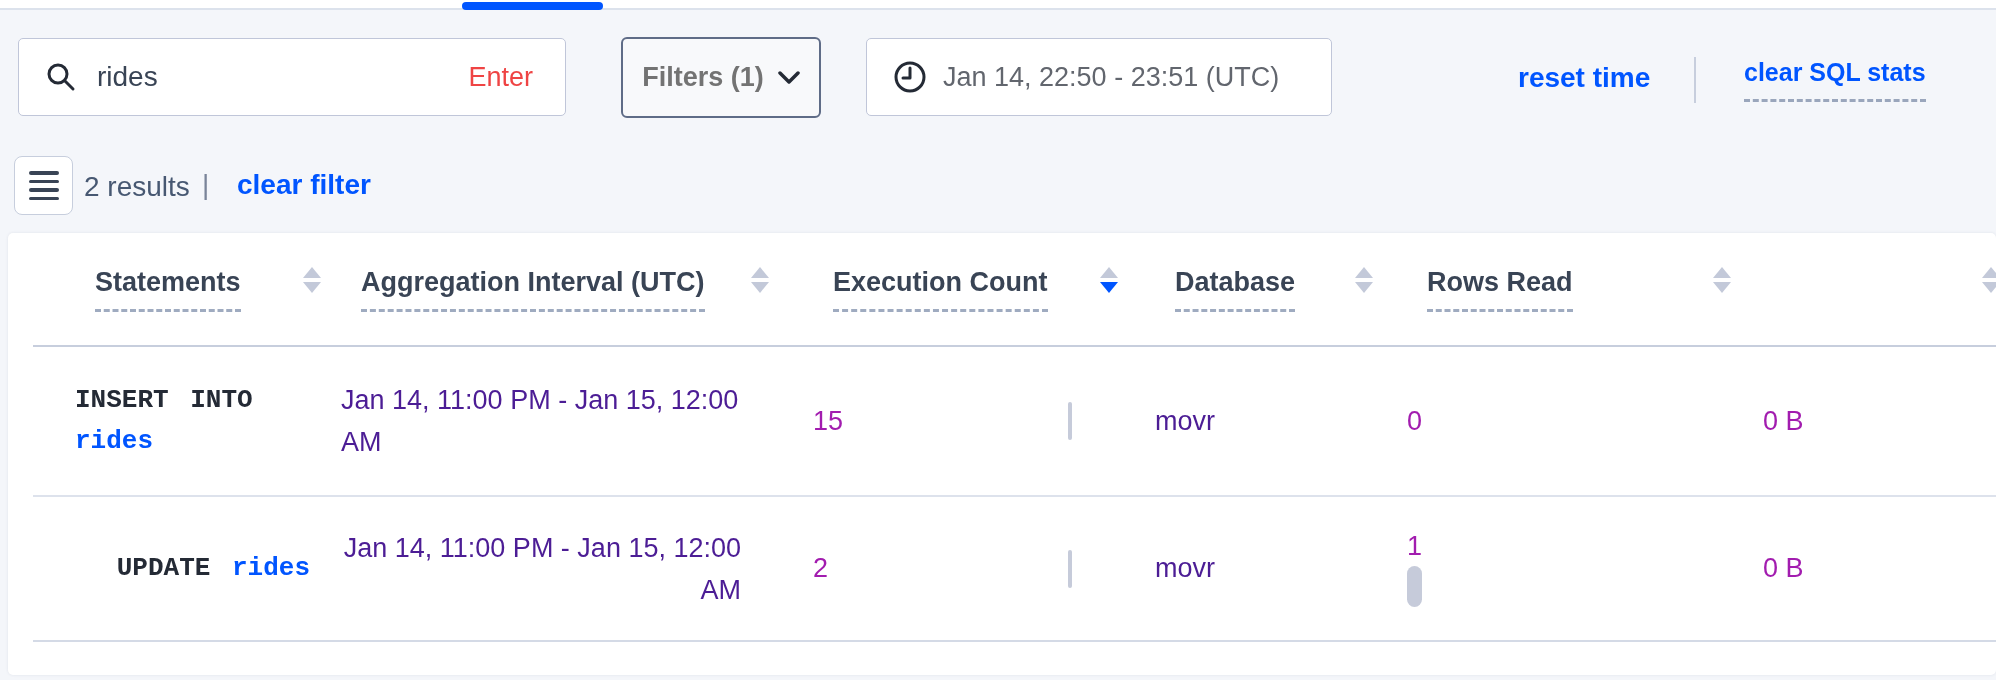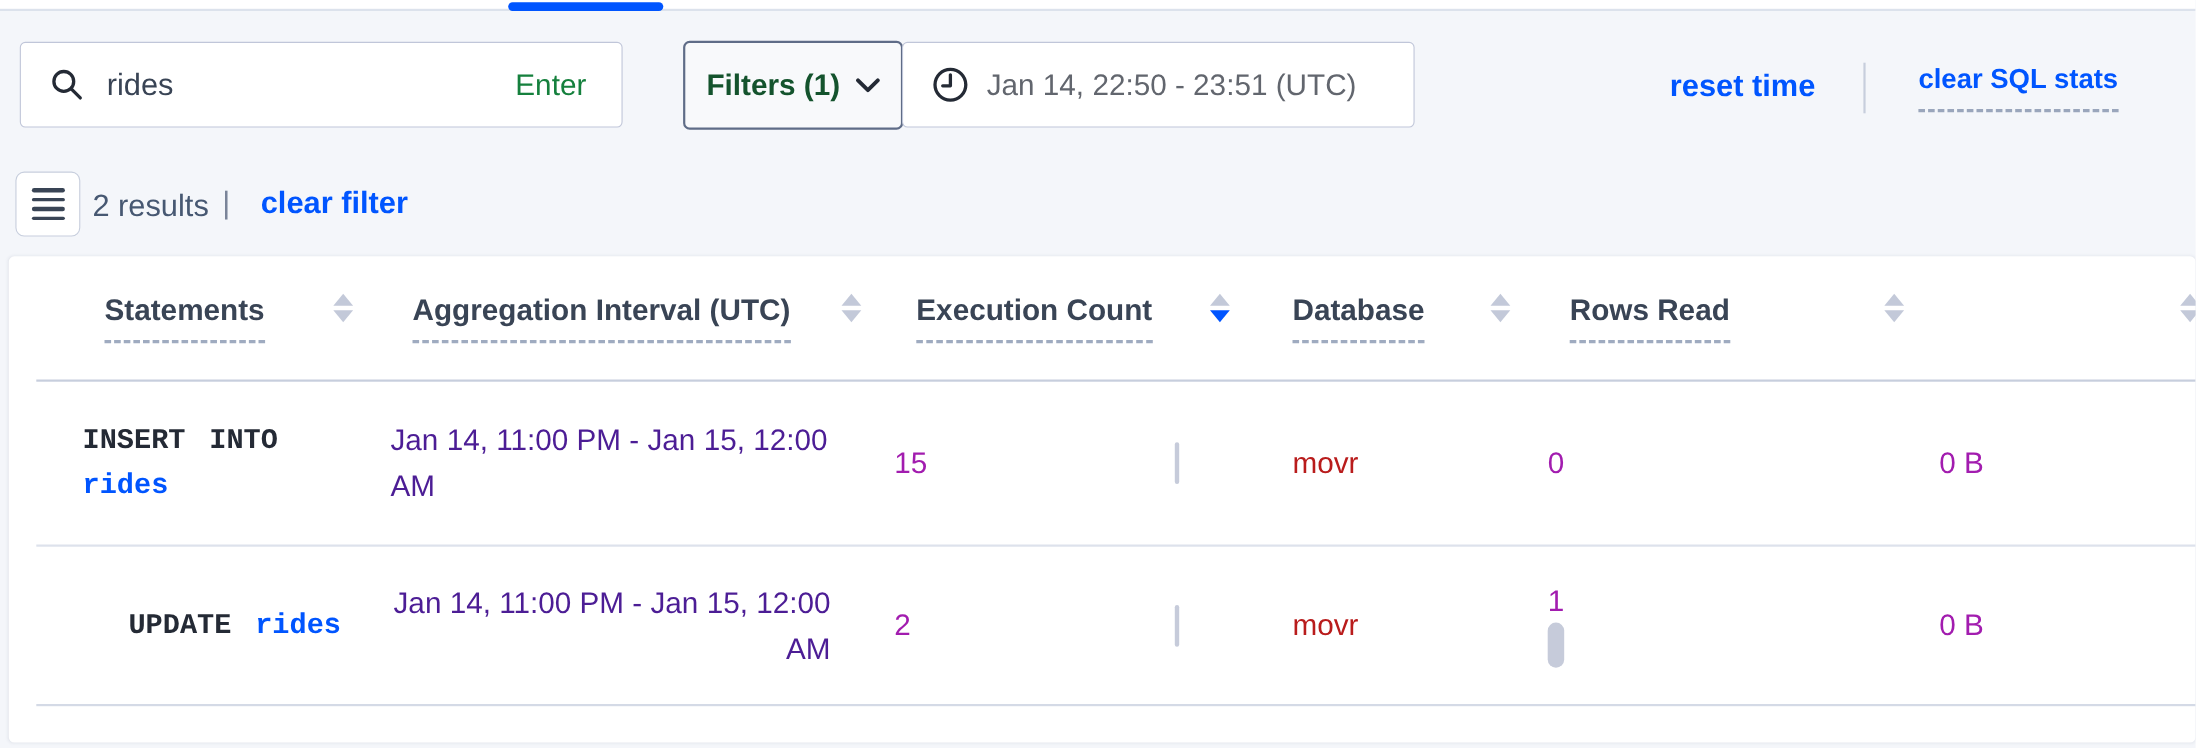"Enter" .enter-hint { color: #15803d -> #ef4444 }
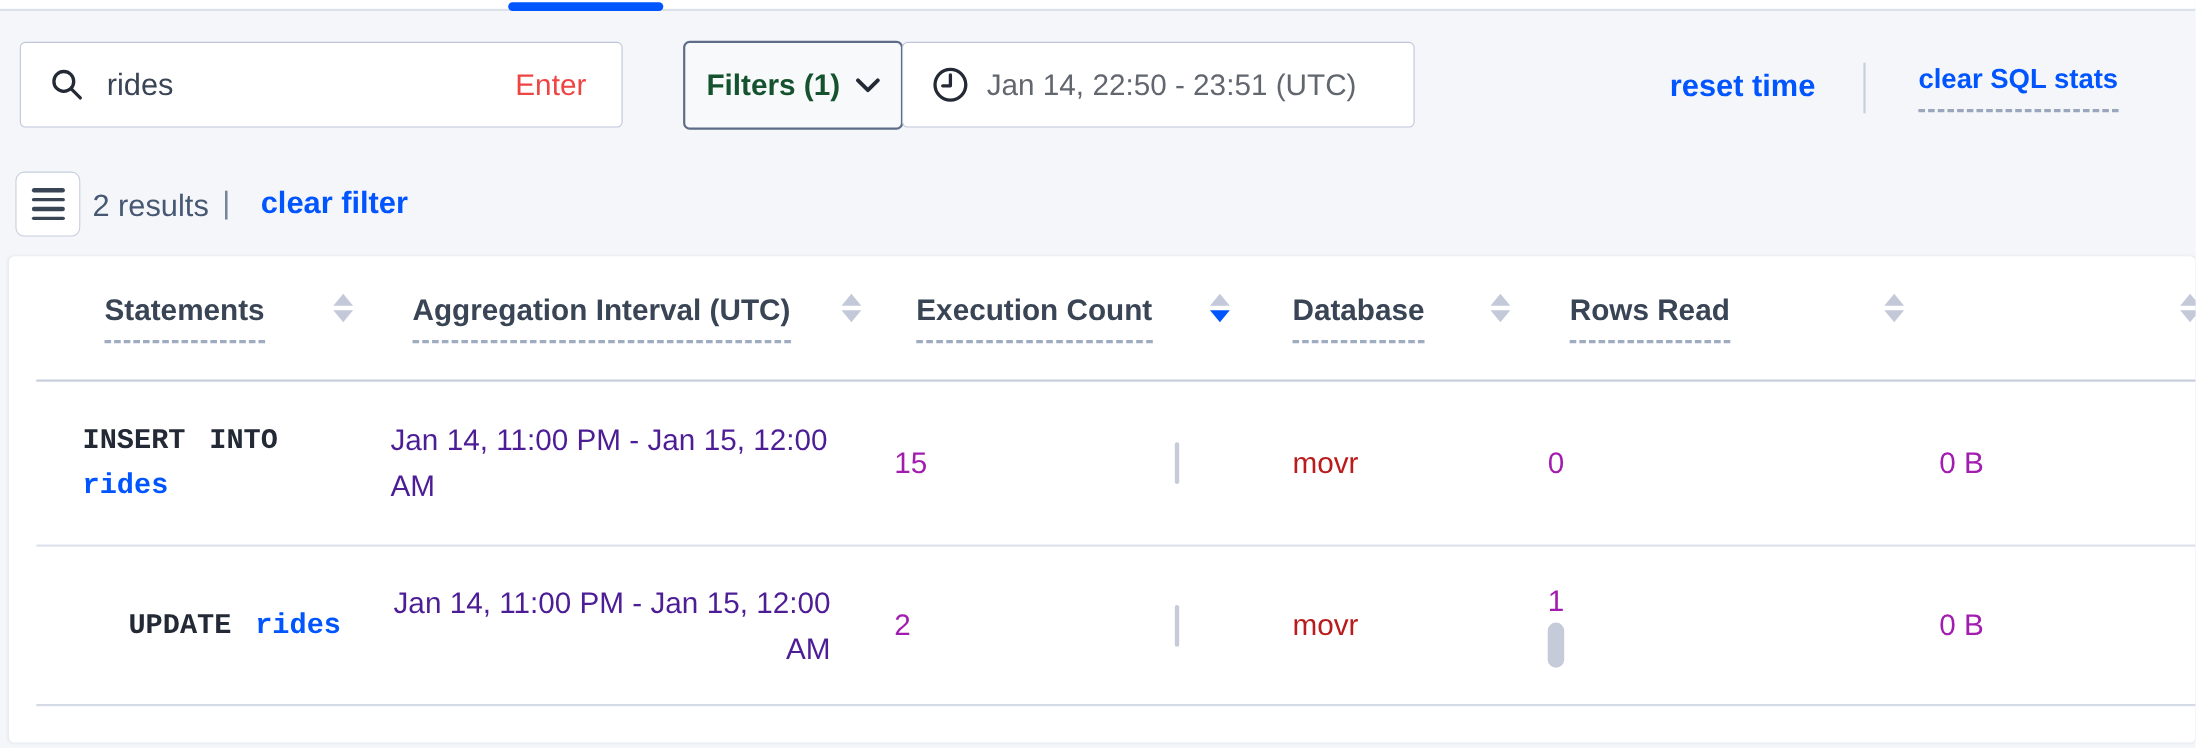"Filters (1)" .filters-btn { color: #14532d -> #737373 }
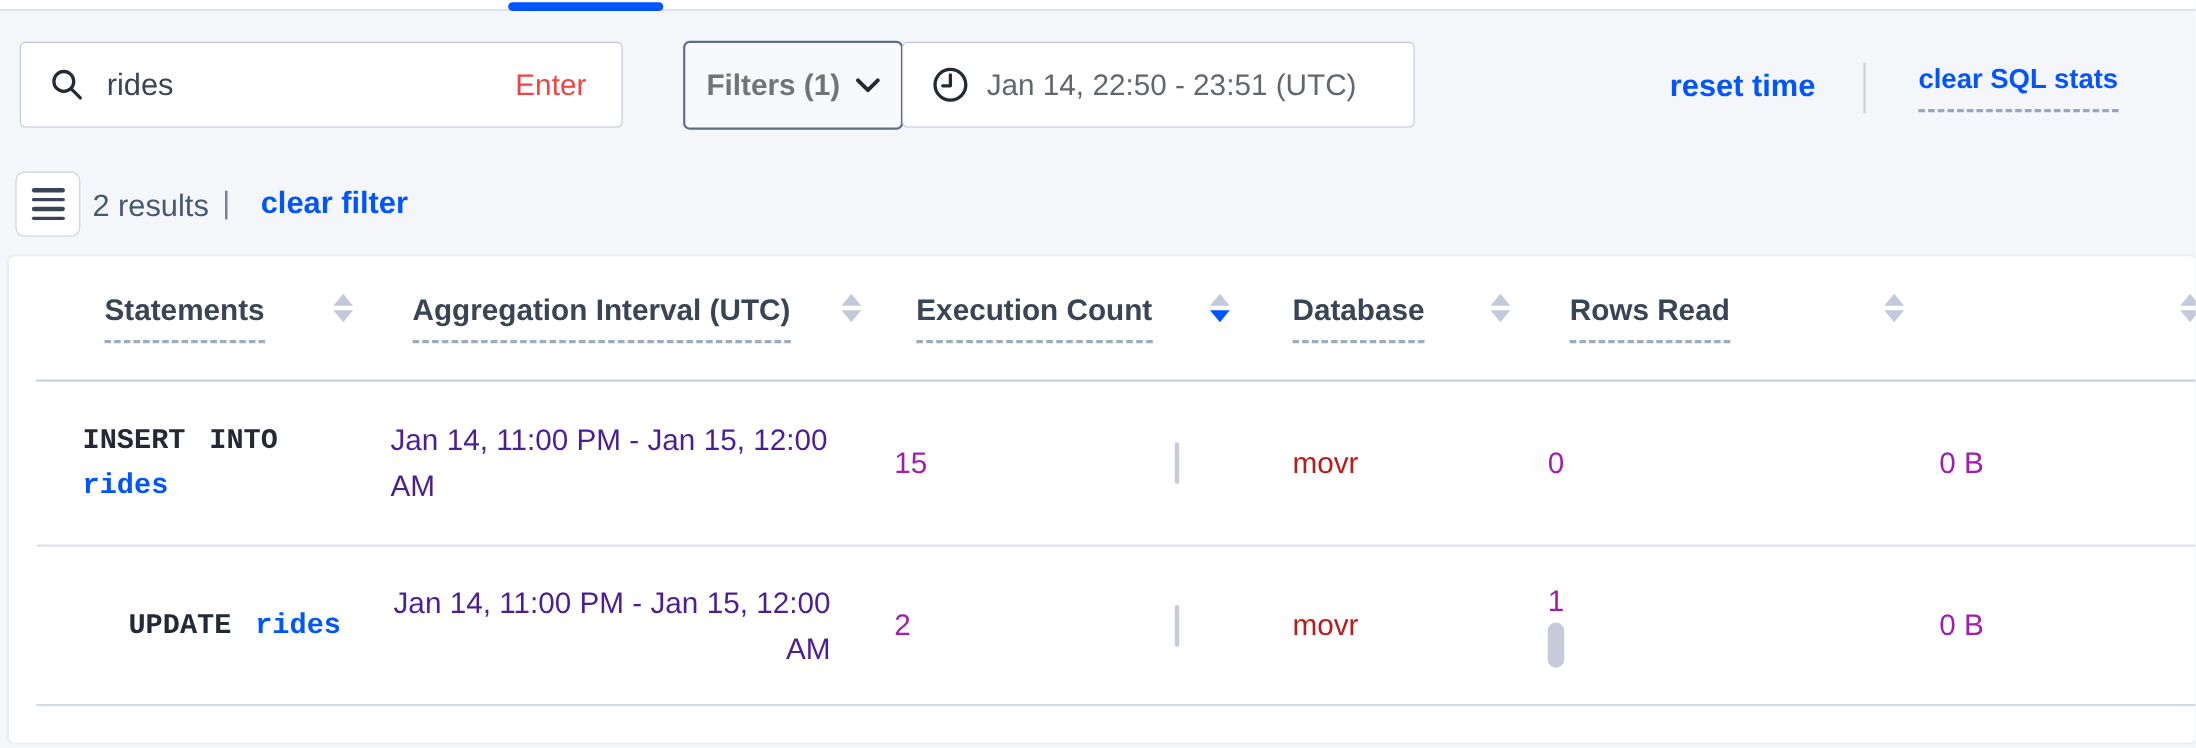"Jan 14, 22:50 - 23:51" .timepicker { left: 820px -> 866px }
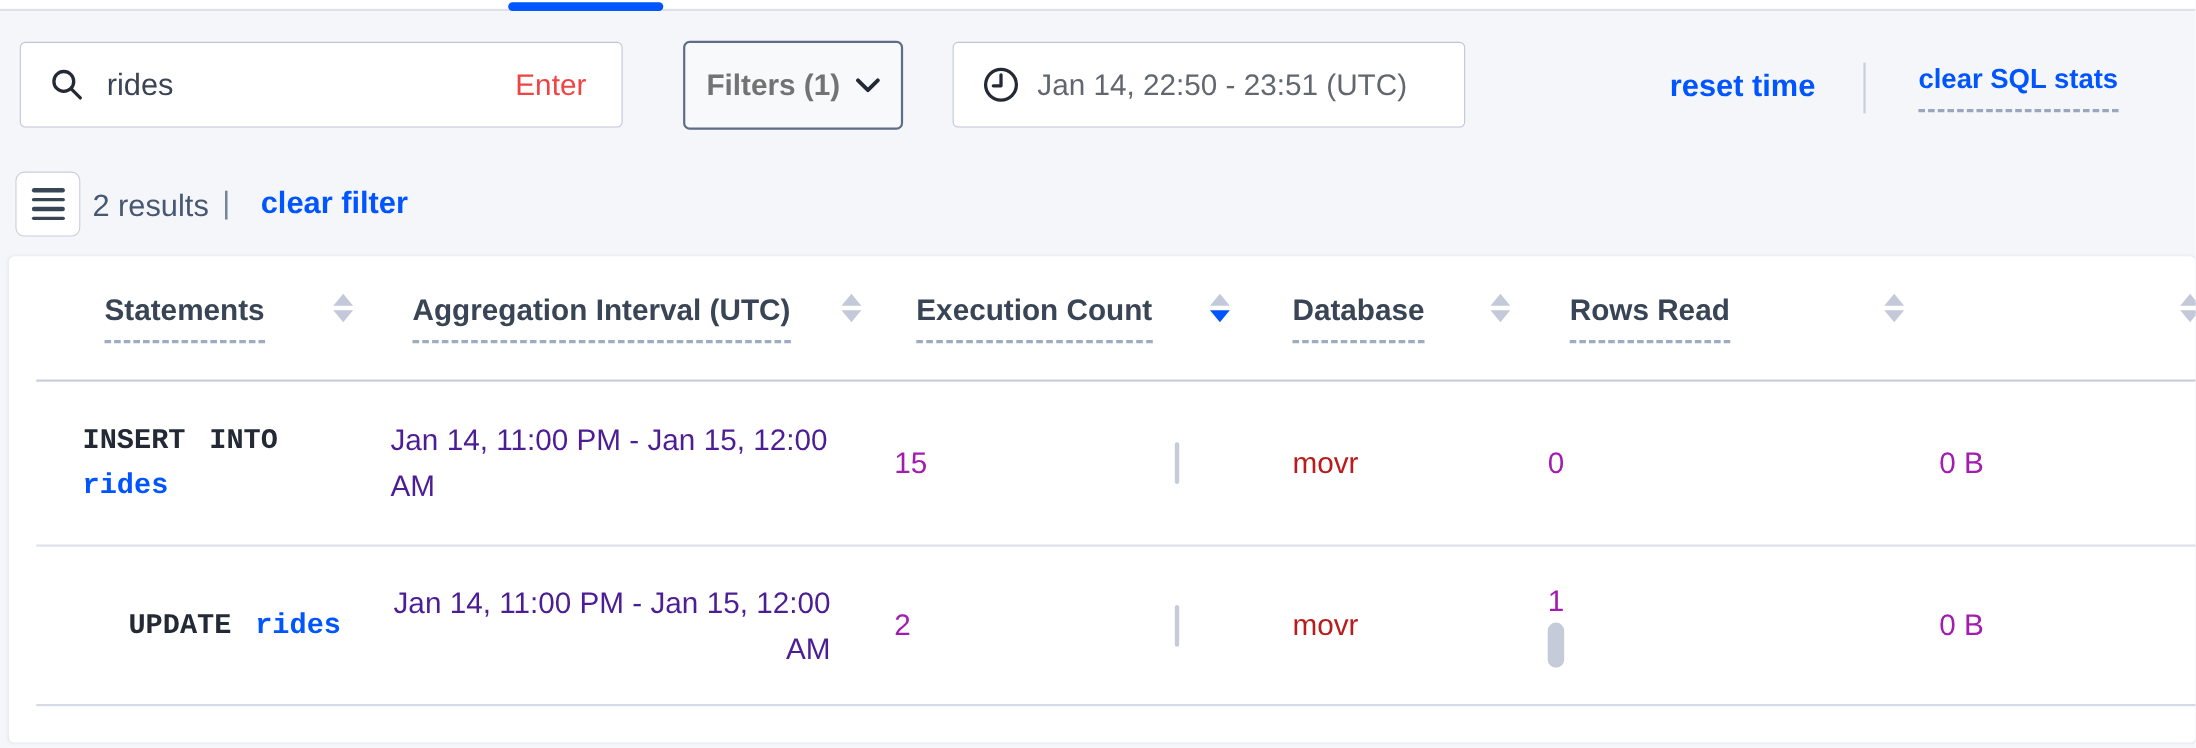"Aggregation Interval (UTC)" .c2 { left: 347px -> 333px }
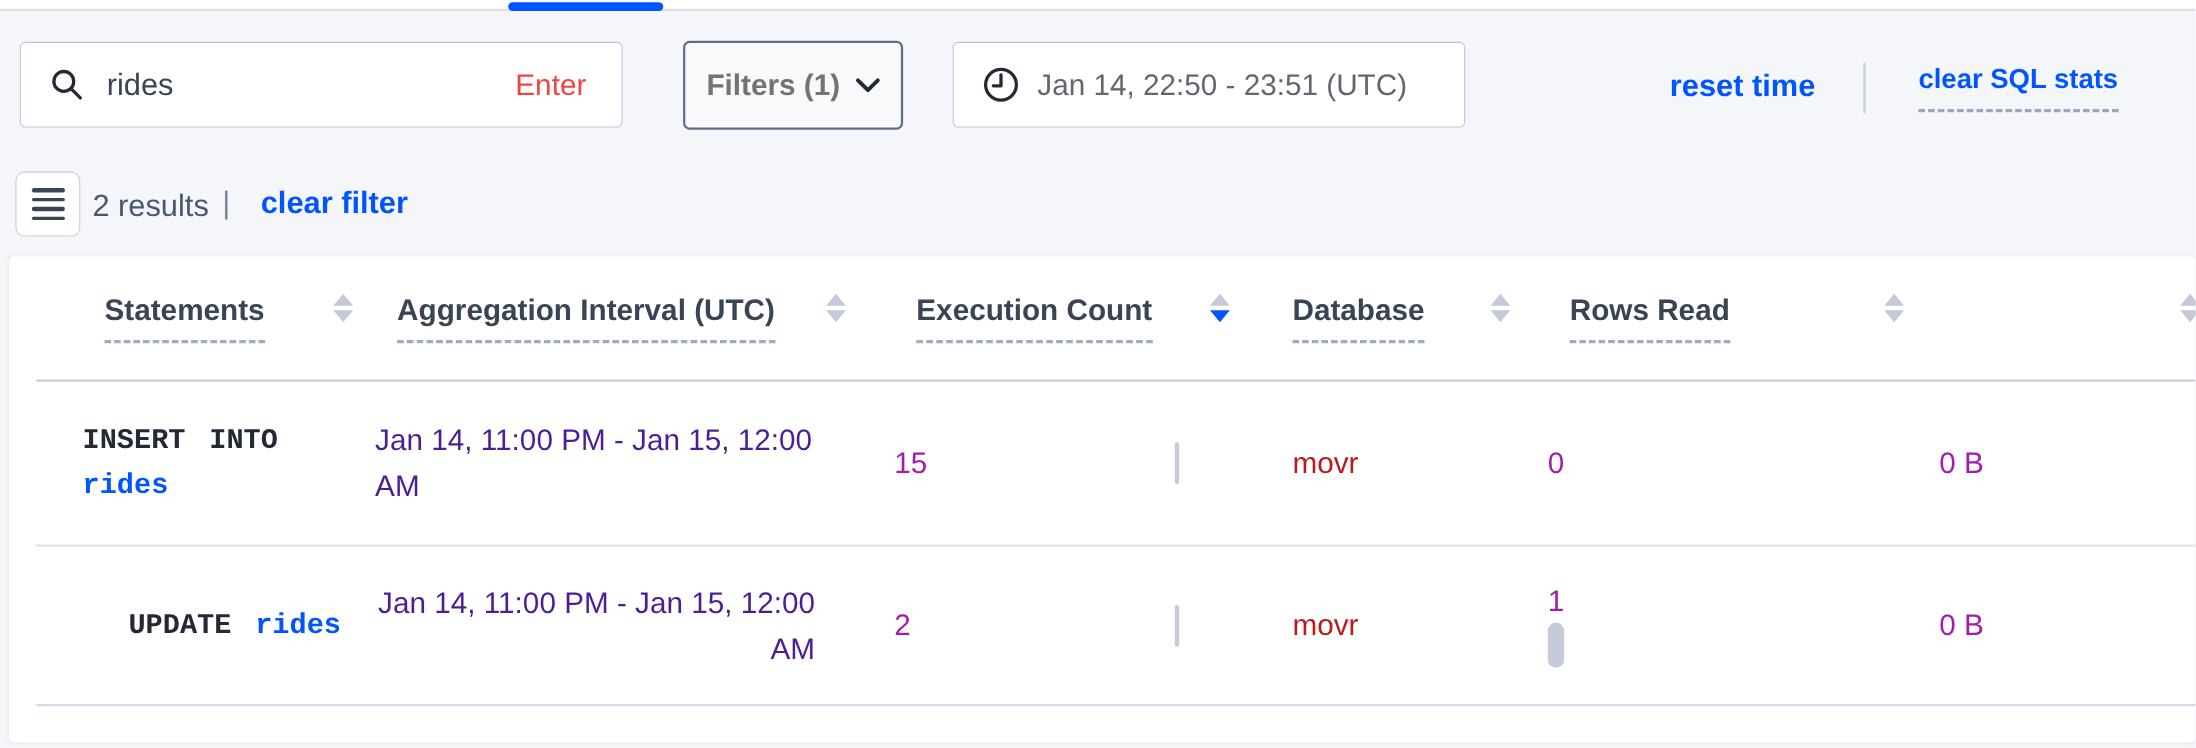"movr" .dbname { color: #b91c1c -> #4c1d95; margin-left: 20px -> none }
